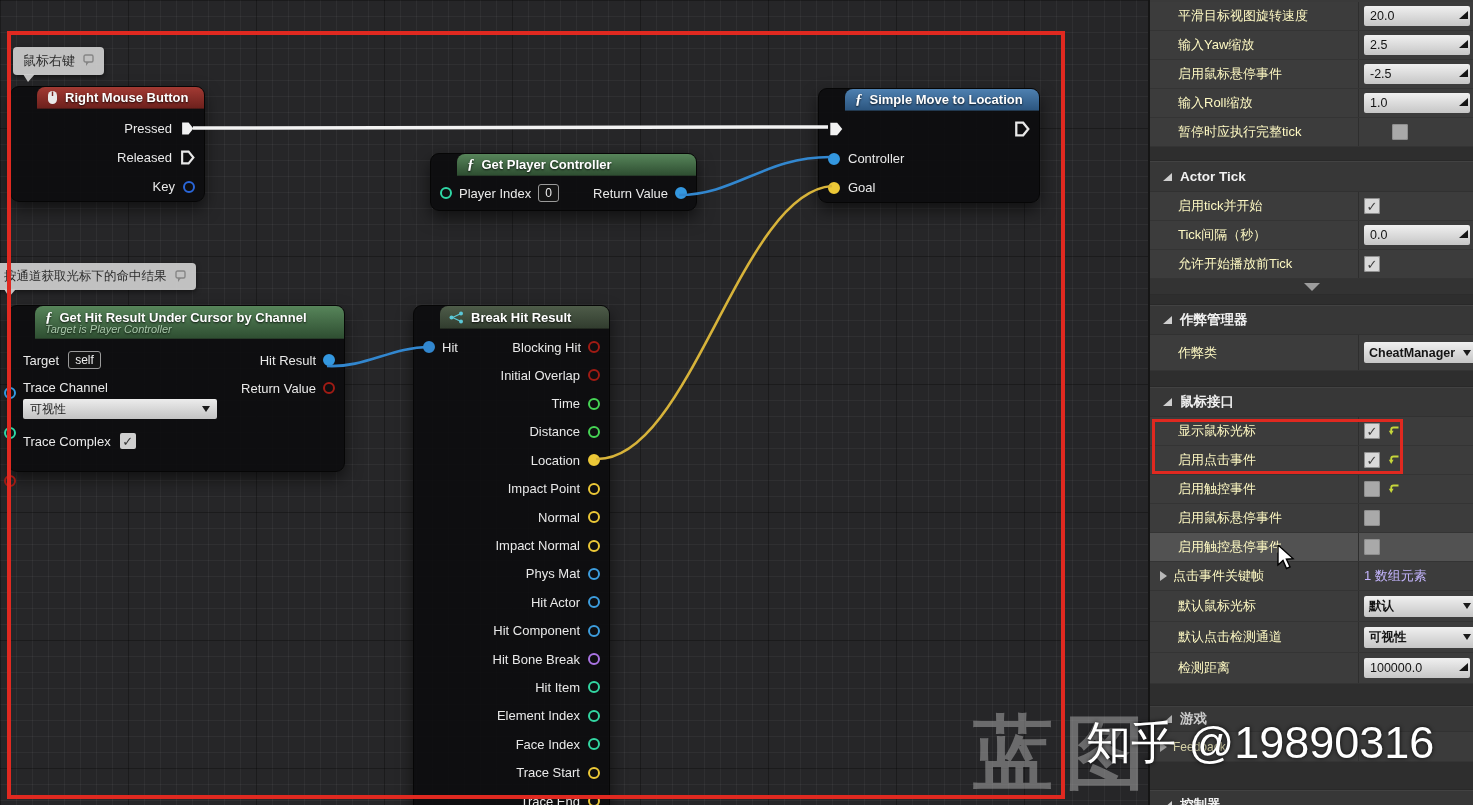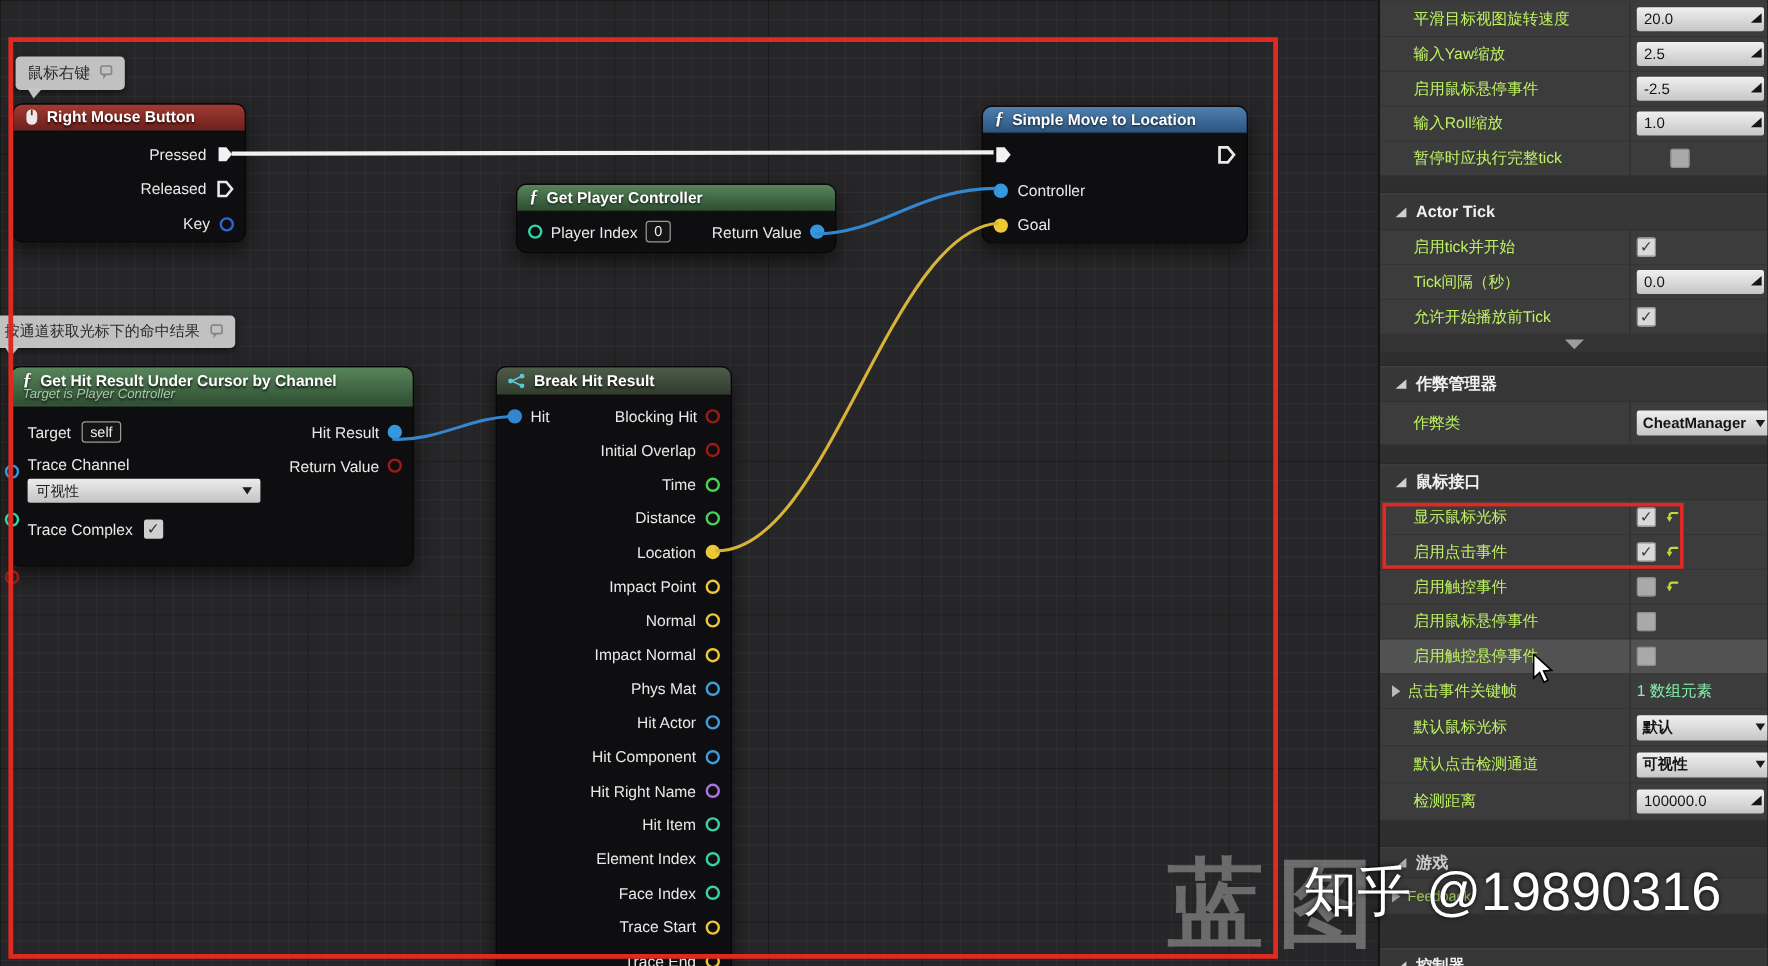"平滑目标视图旋转速度" .dlabel { color: #bef264 -> #fef9c3 }
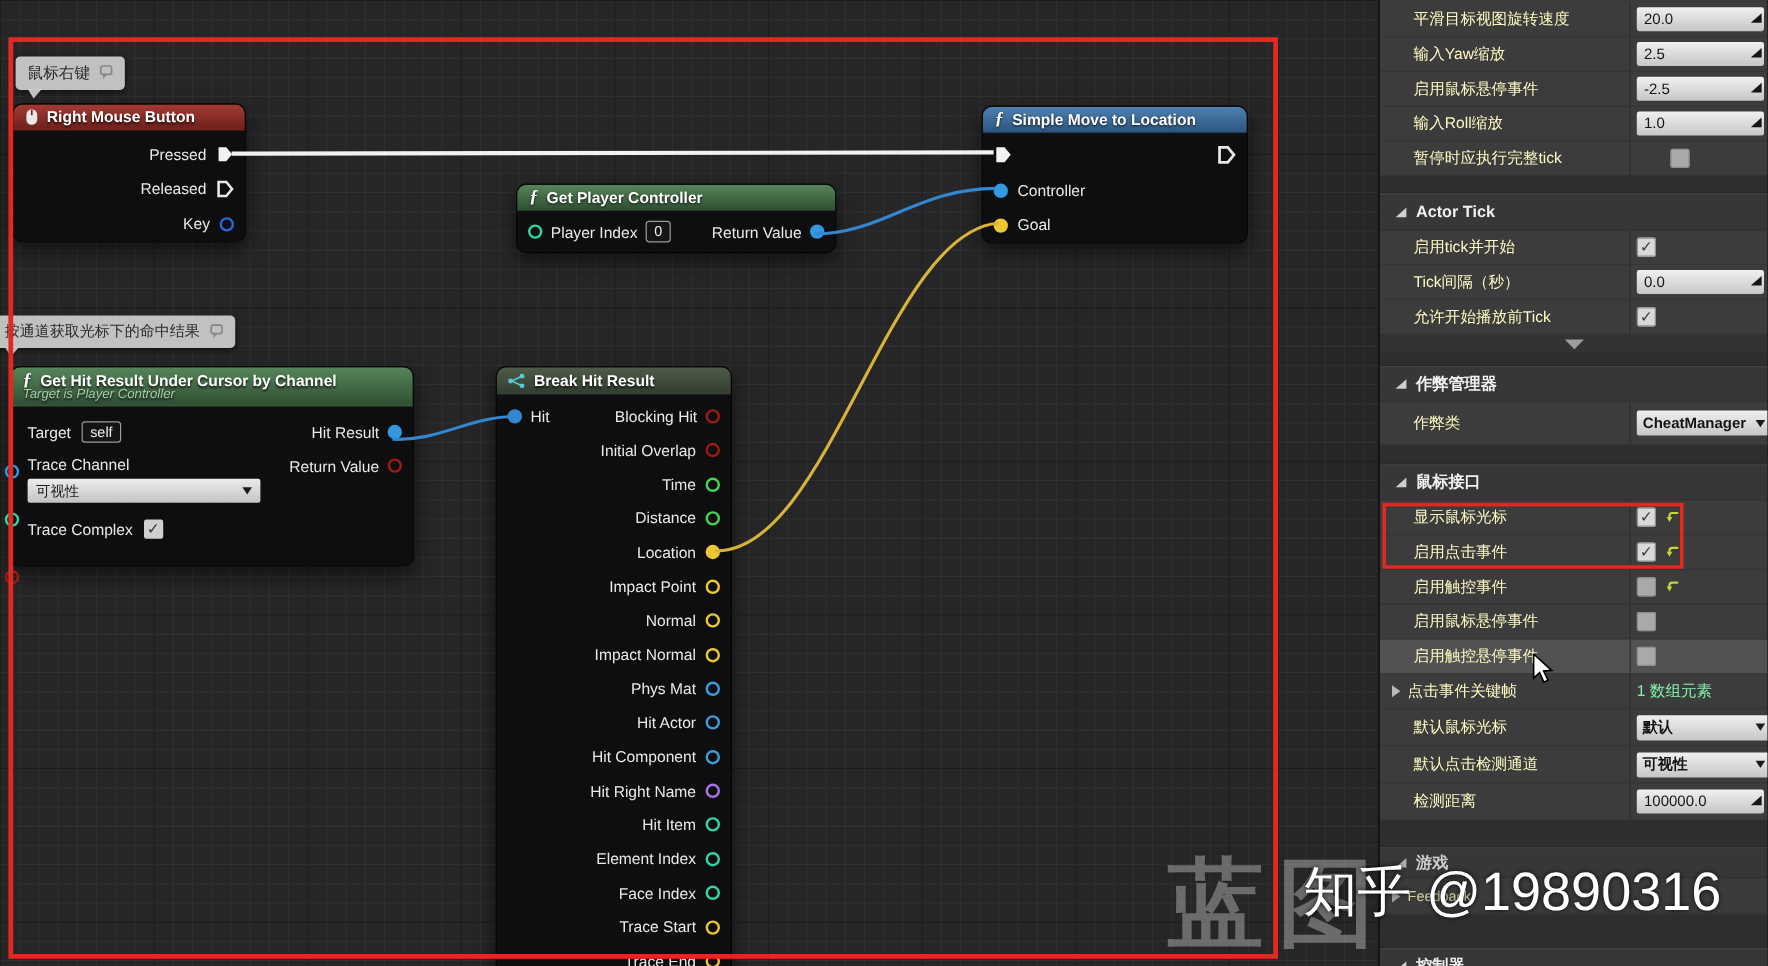"Right Mouse Button" .nhead { margin-left: none -> 26px }
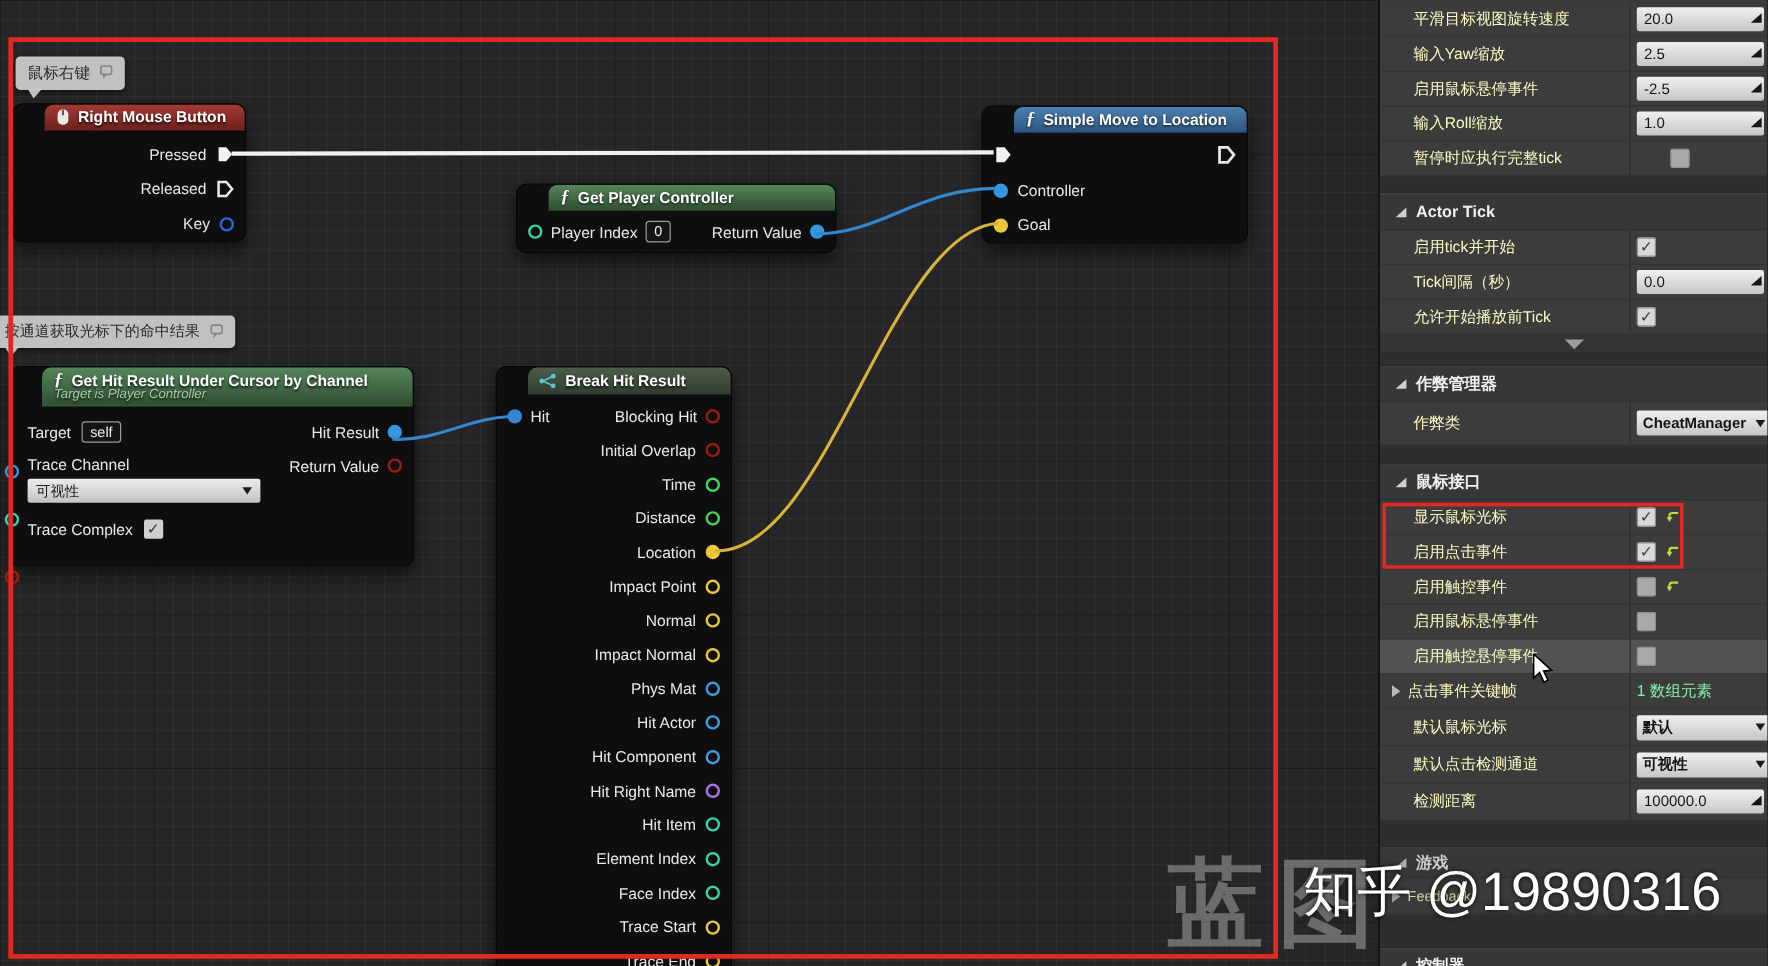"1 数组元素" .vtext { color: #86efac -> #c4b5fd }
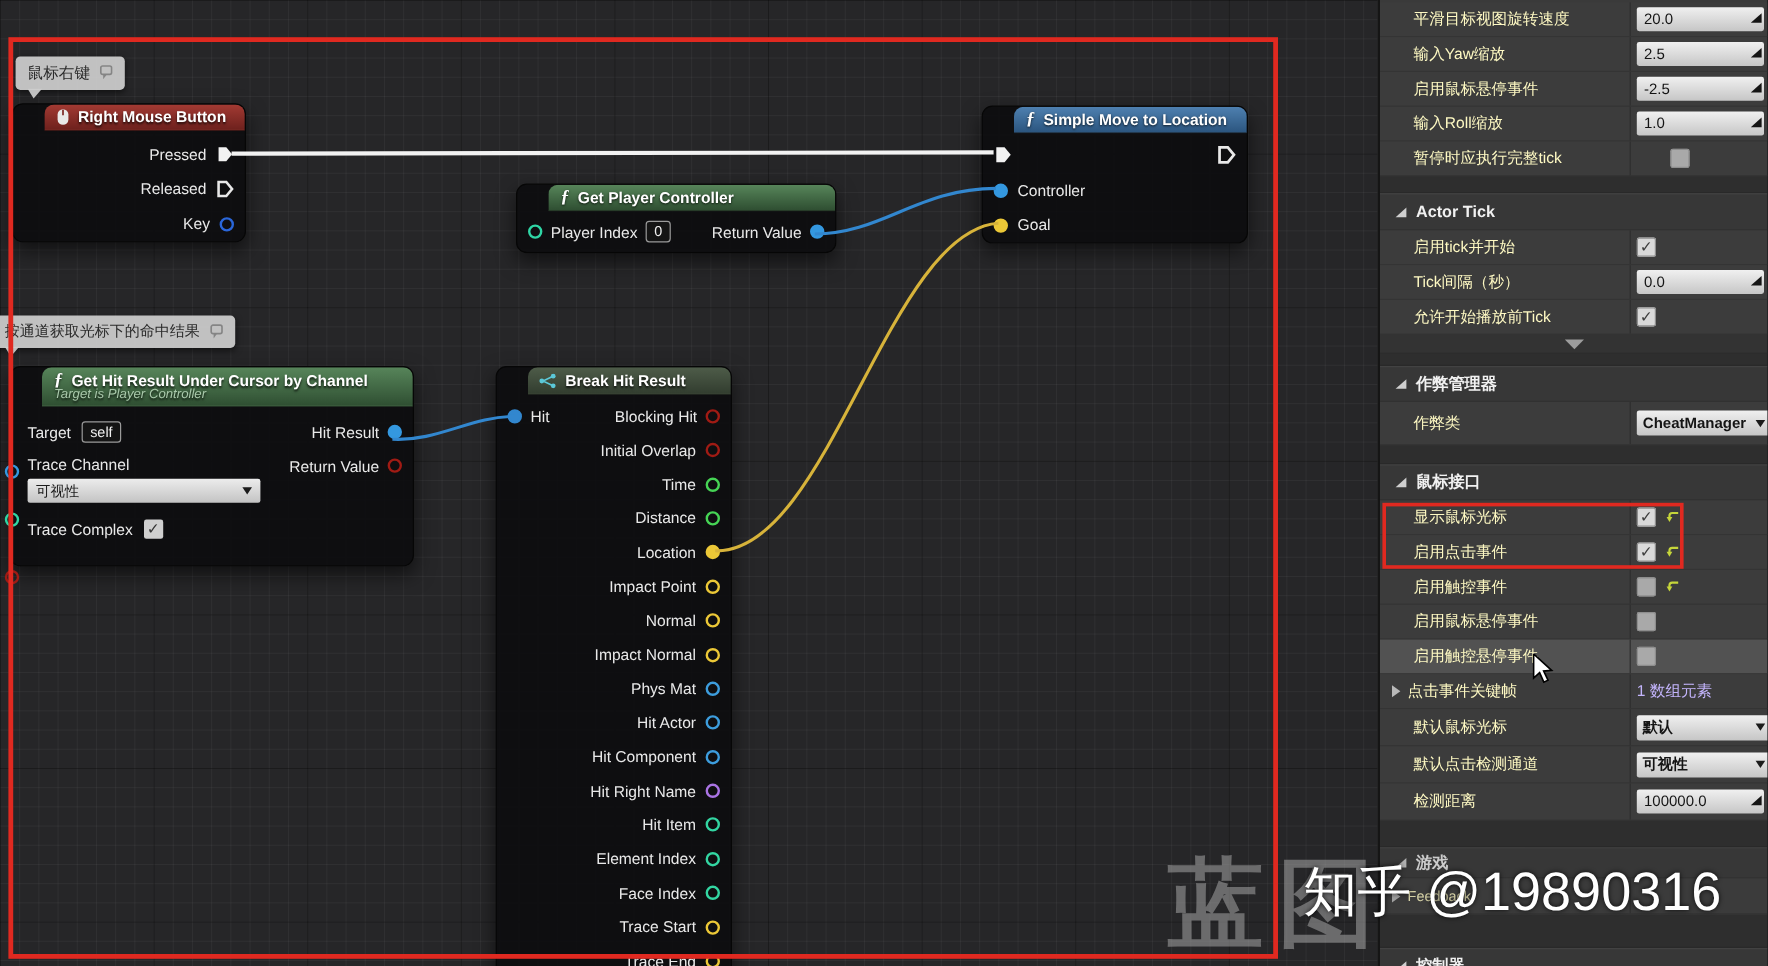"Hit Right Name" span { text: Right Name -> Bone Break }
